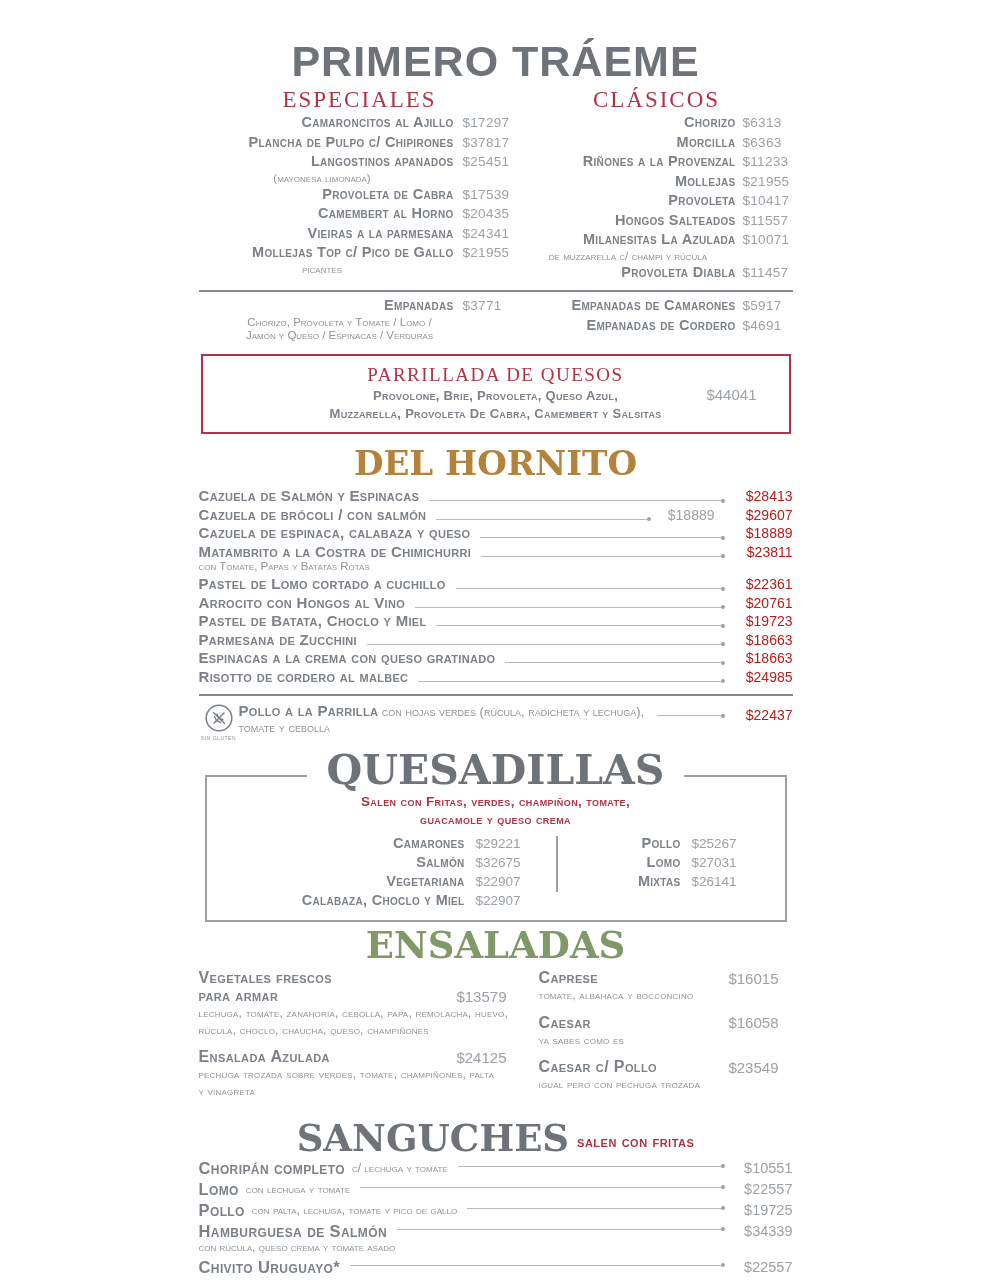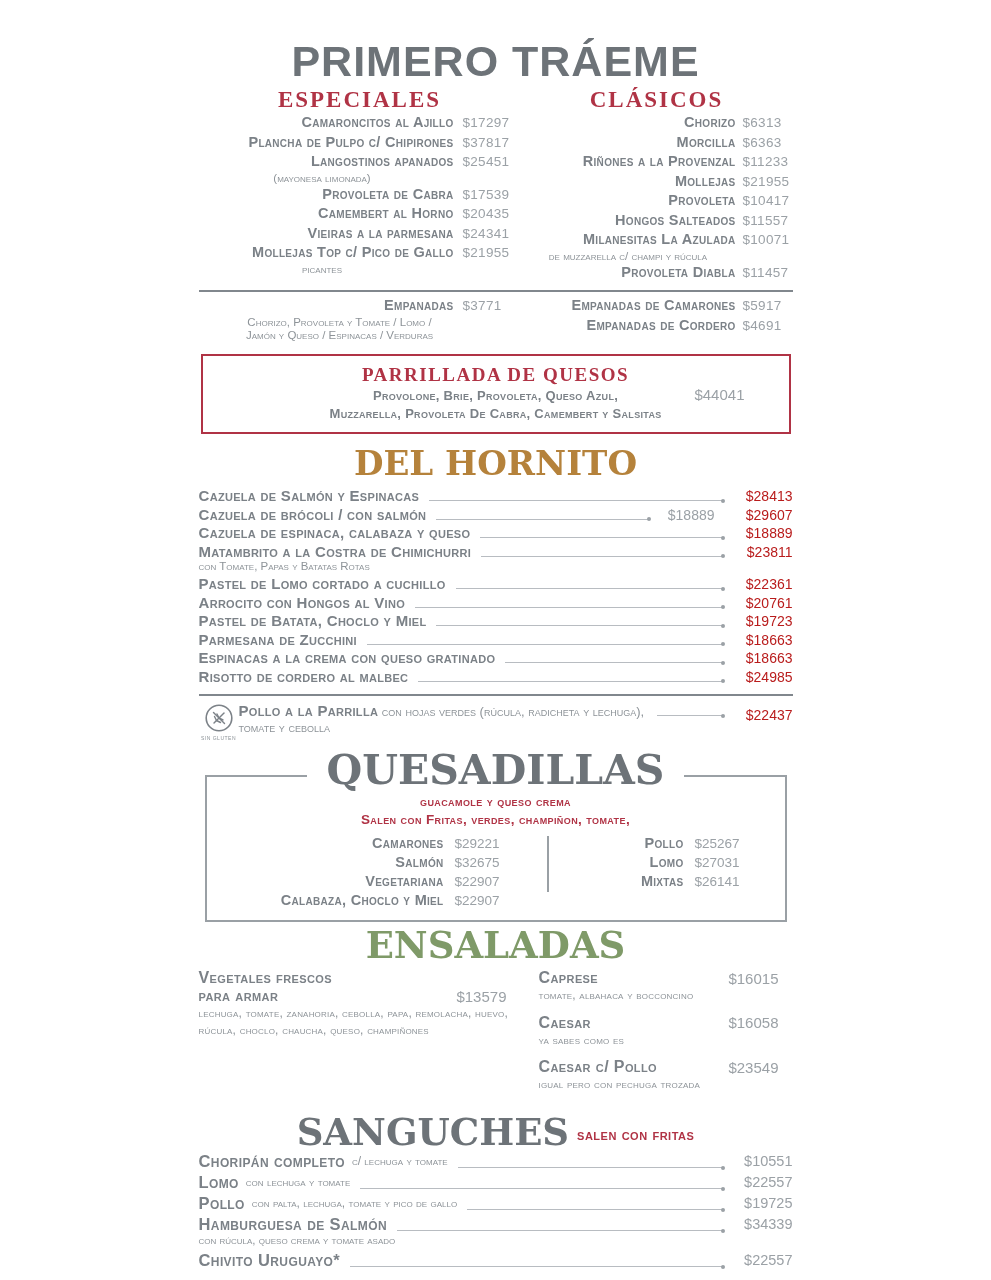"ESPECIALES" .h-red { font-weight: bold -> normal }
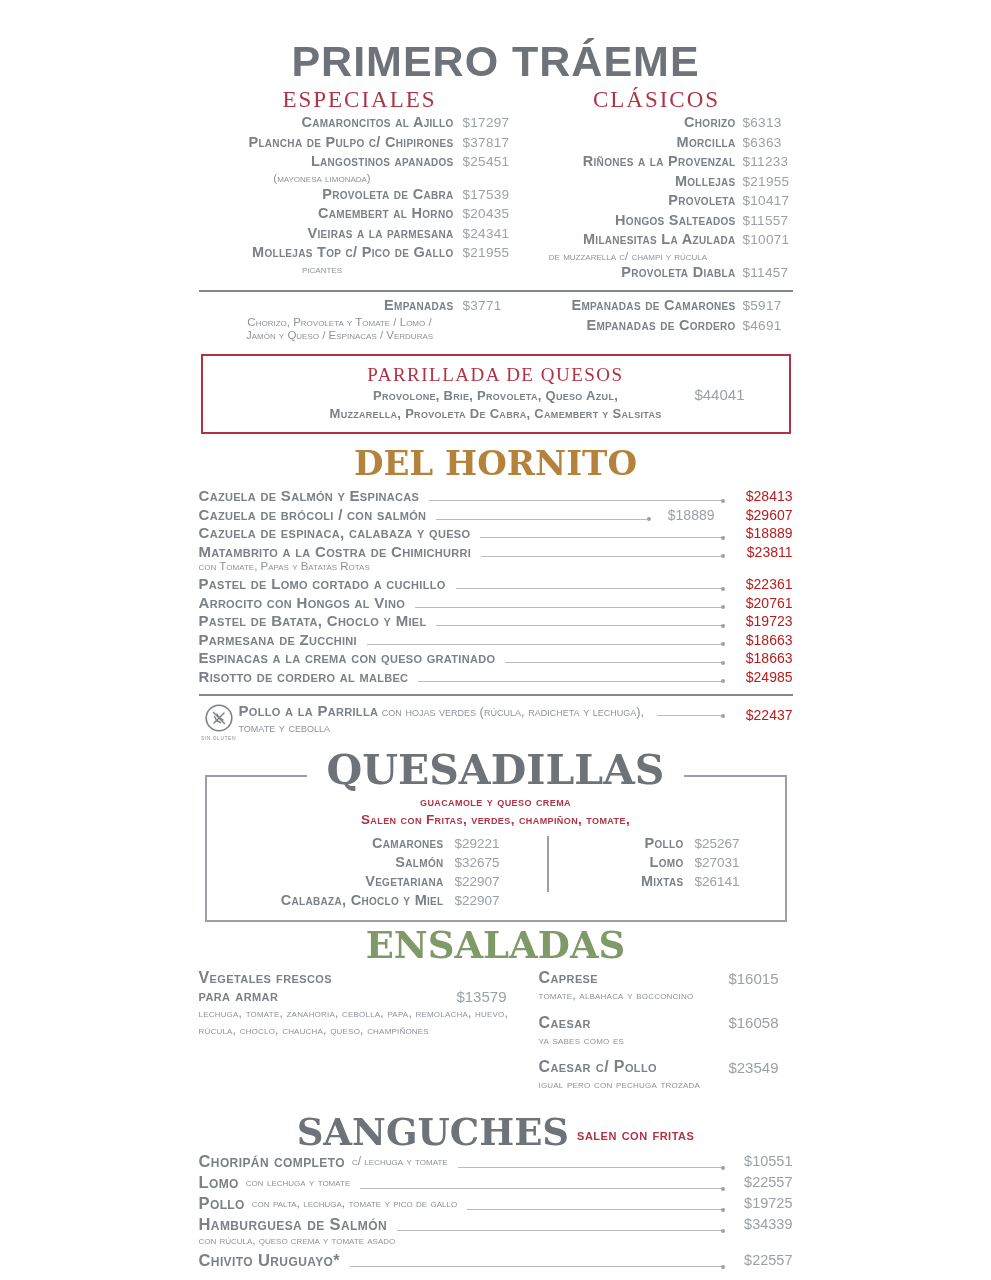"$44041" .pbox .pprice { right: 44px -> 32px }
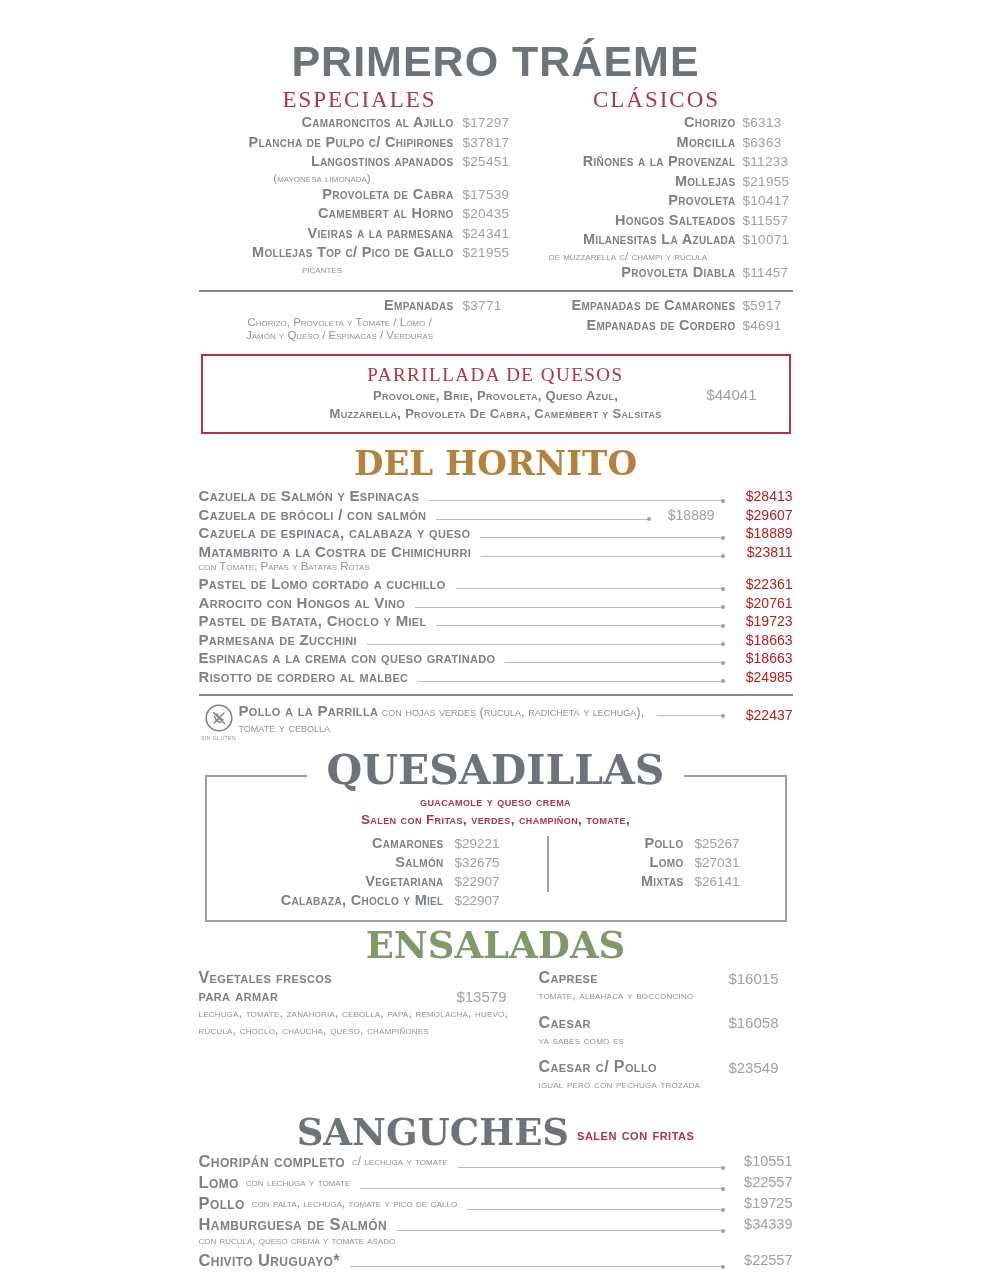"guacamole y queso crema" div.qsub { order: before "Salen con Fritas, verdes, champiñon," -> after "Salen con Fritas, verdes, champiñon," }
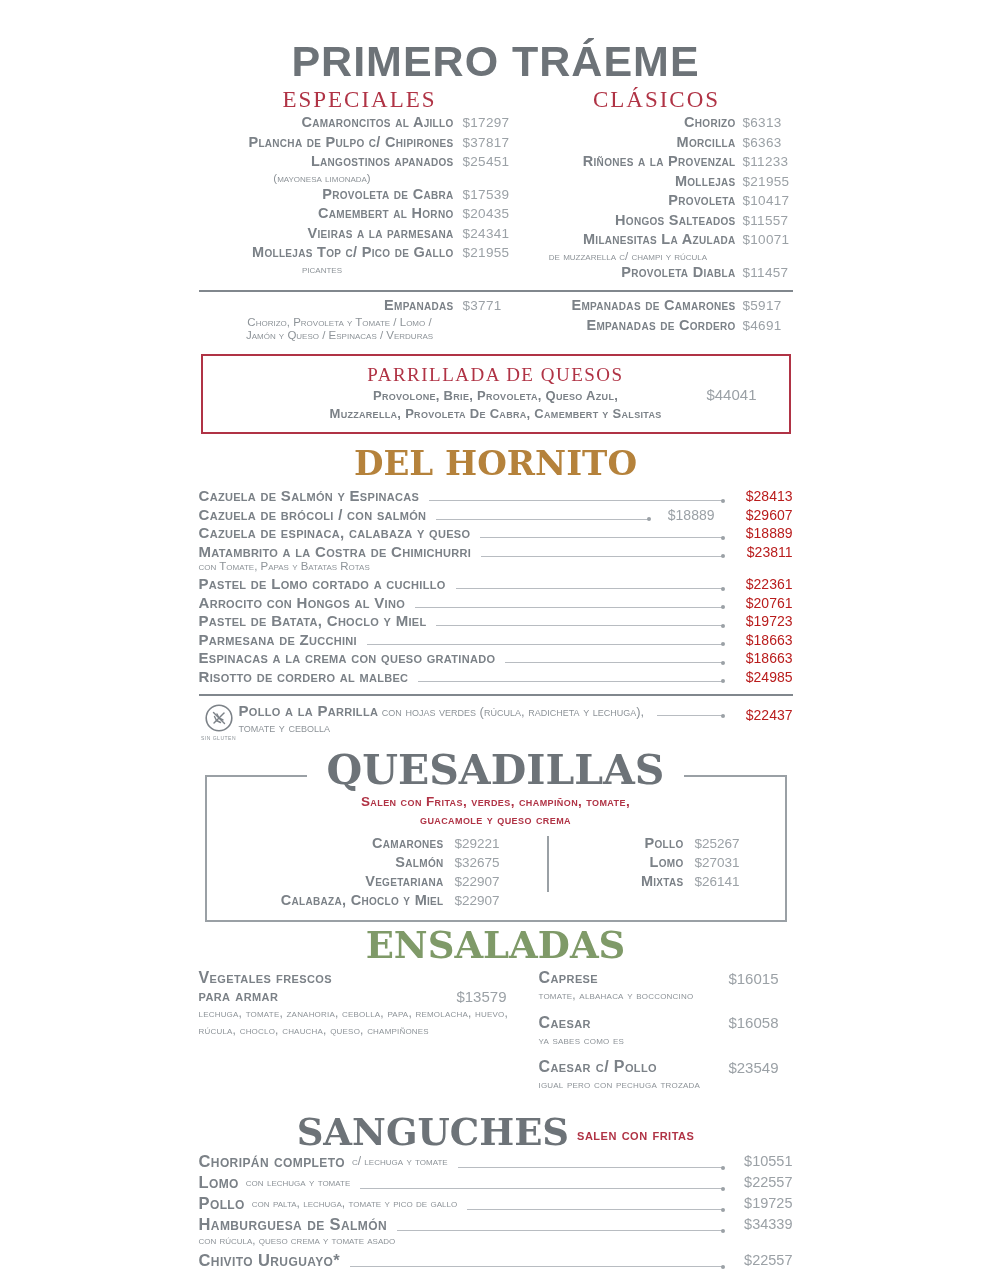"Camarones" .qcols { gap: 12px -> none; justify-content: flex-start -> center }
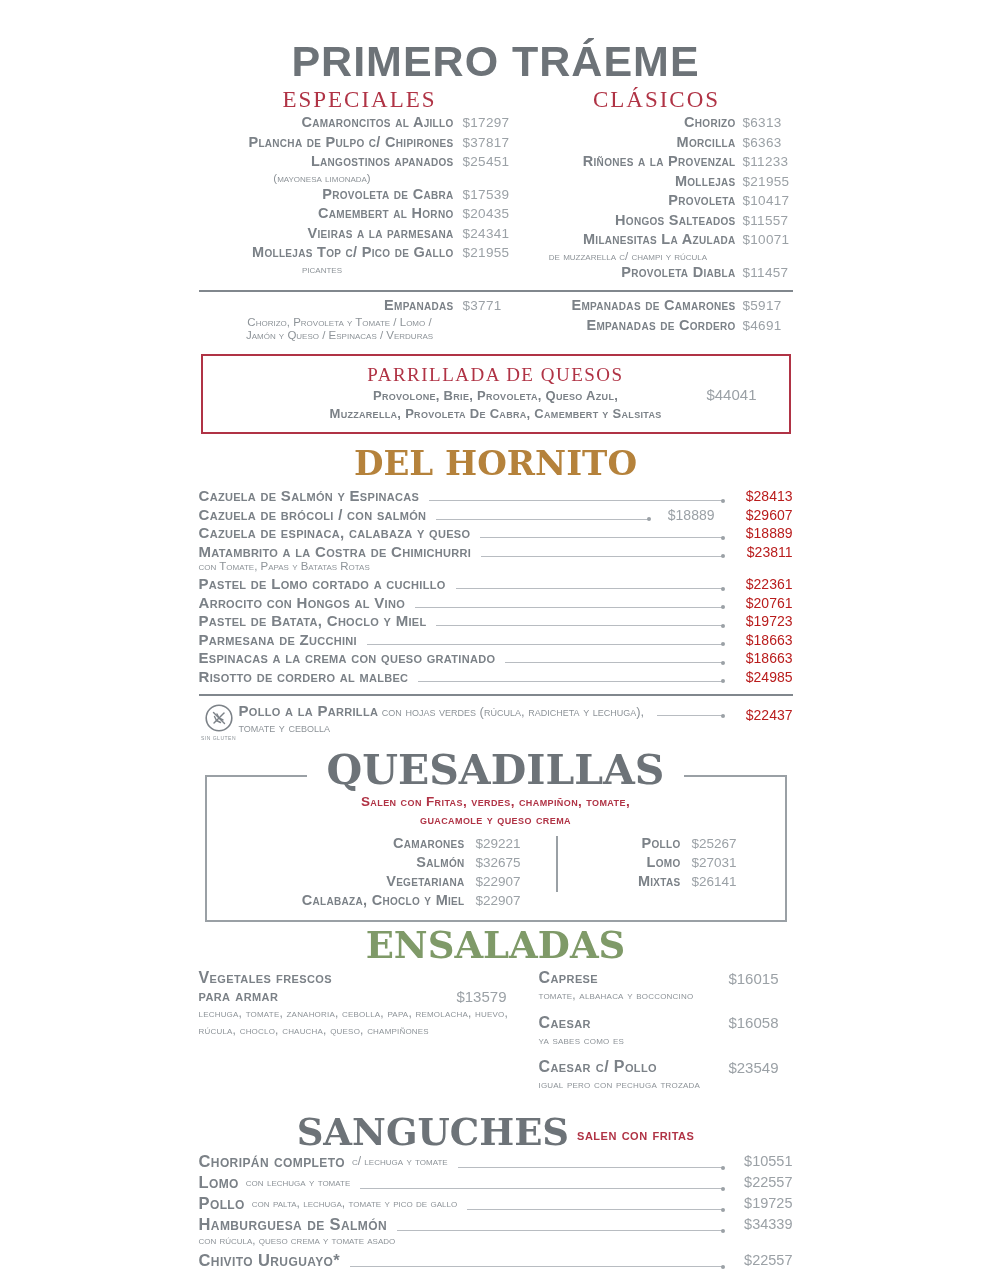"Ensalada Azulada" div.eblock { html: none -> <div> <div> <span>Ensalada Azulada</span> <span>$24125</span> </div> <div>pechuga trozada sobre verdes, tomate, champiñones, palta y vinagreta</div> </div> }
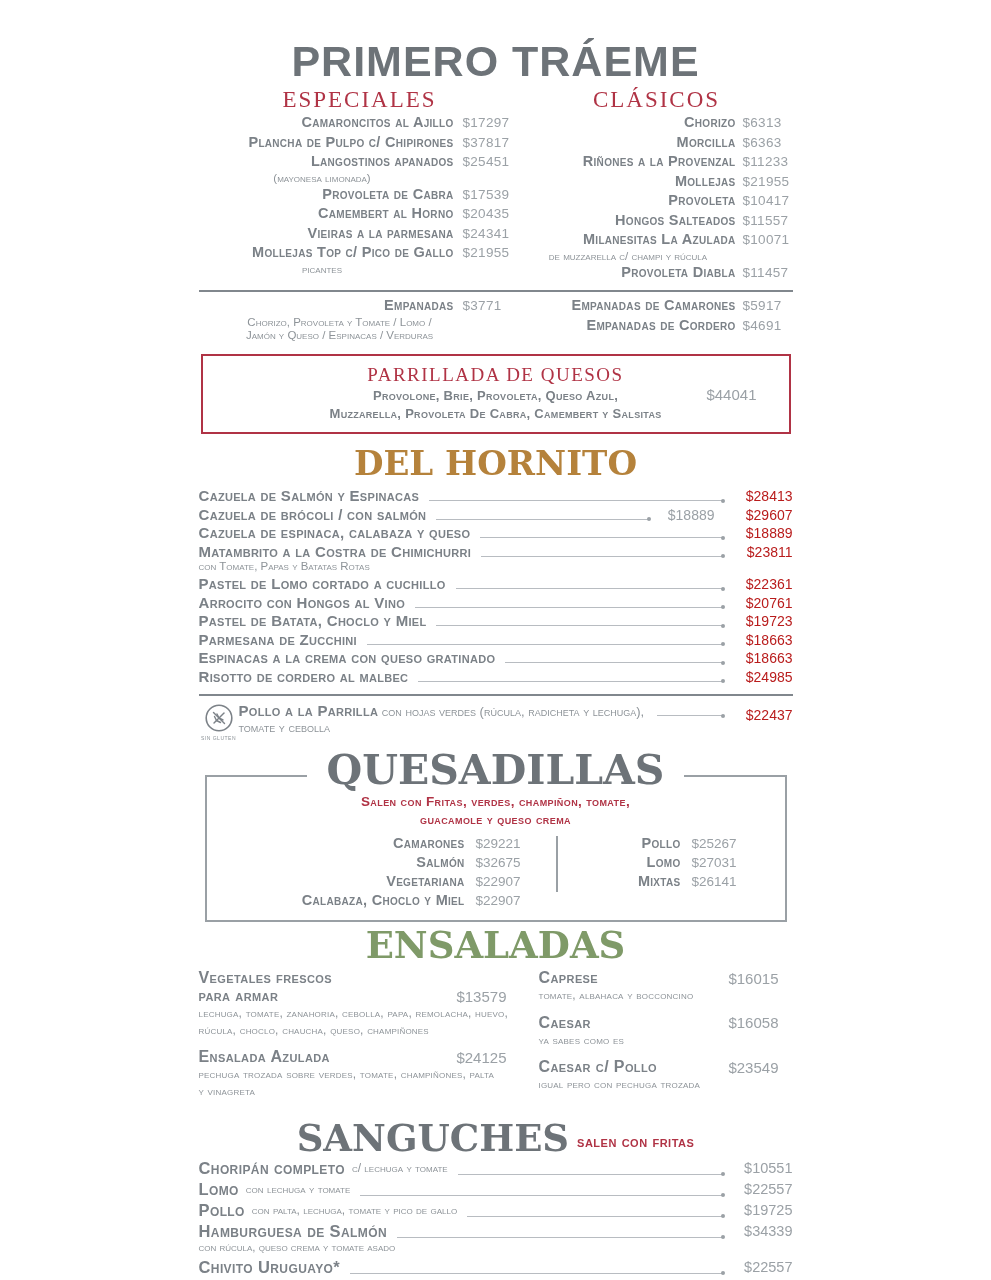"Choripán completo" .srow { align-items: flex-end -> center }
